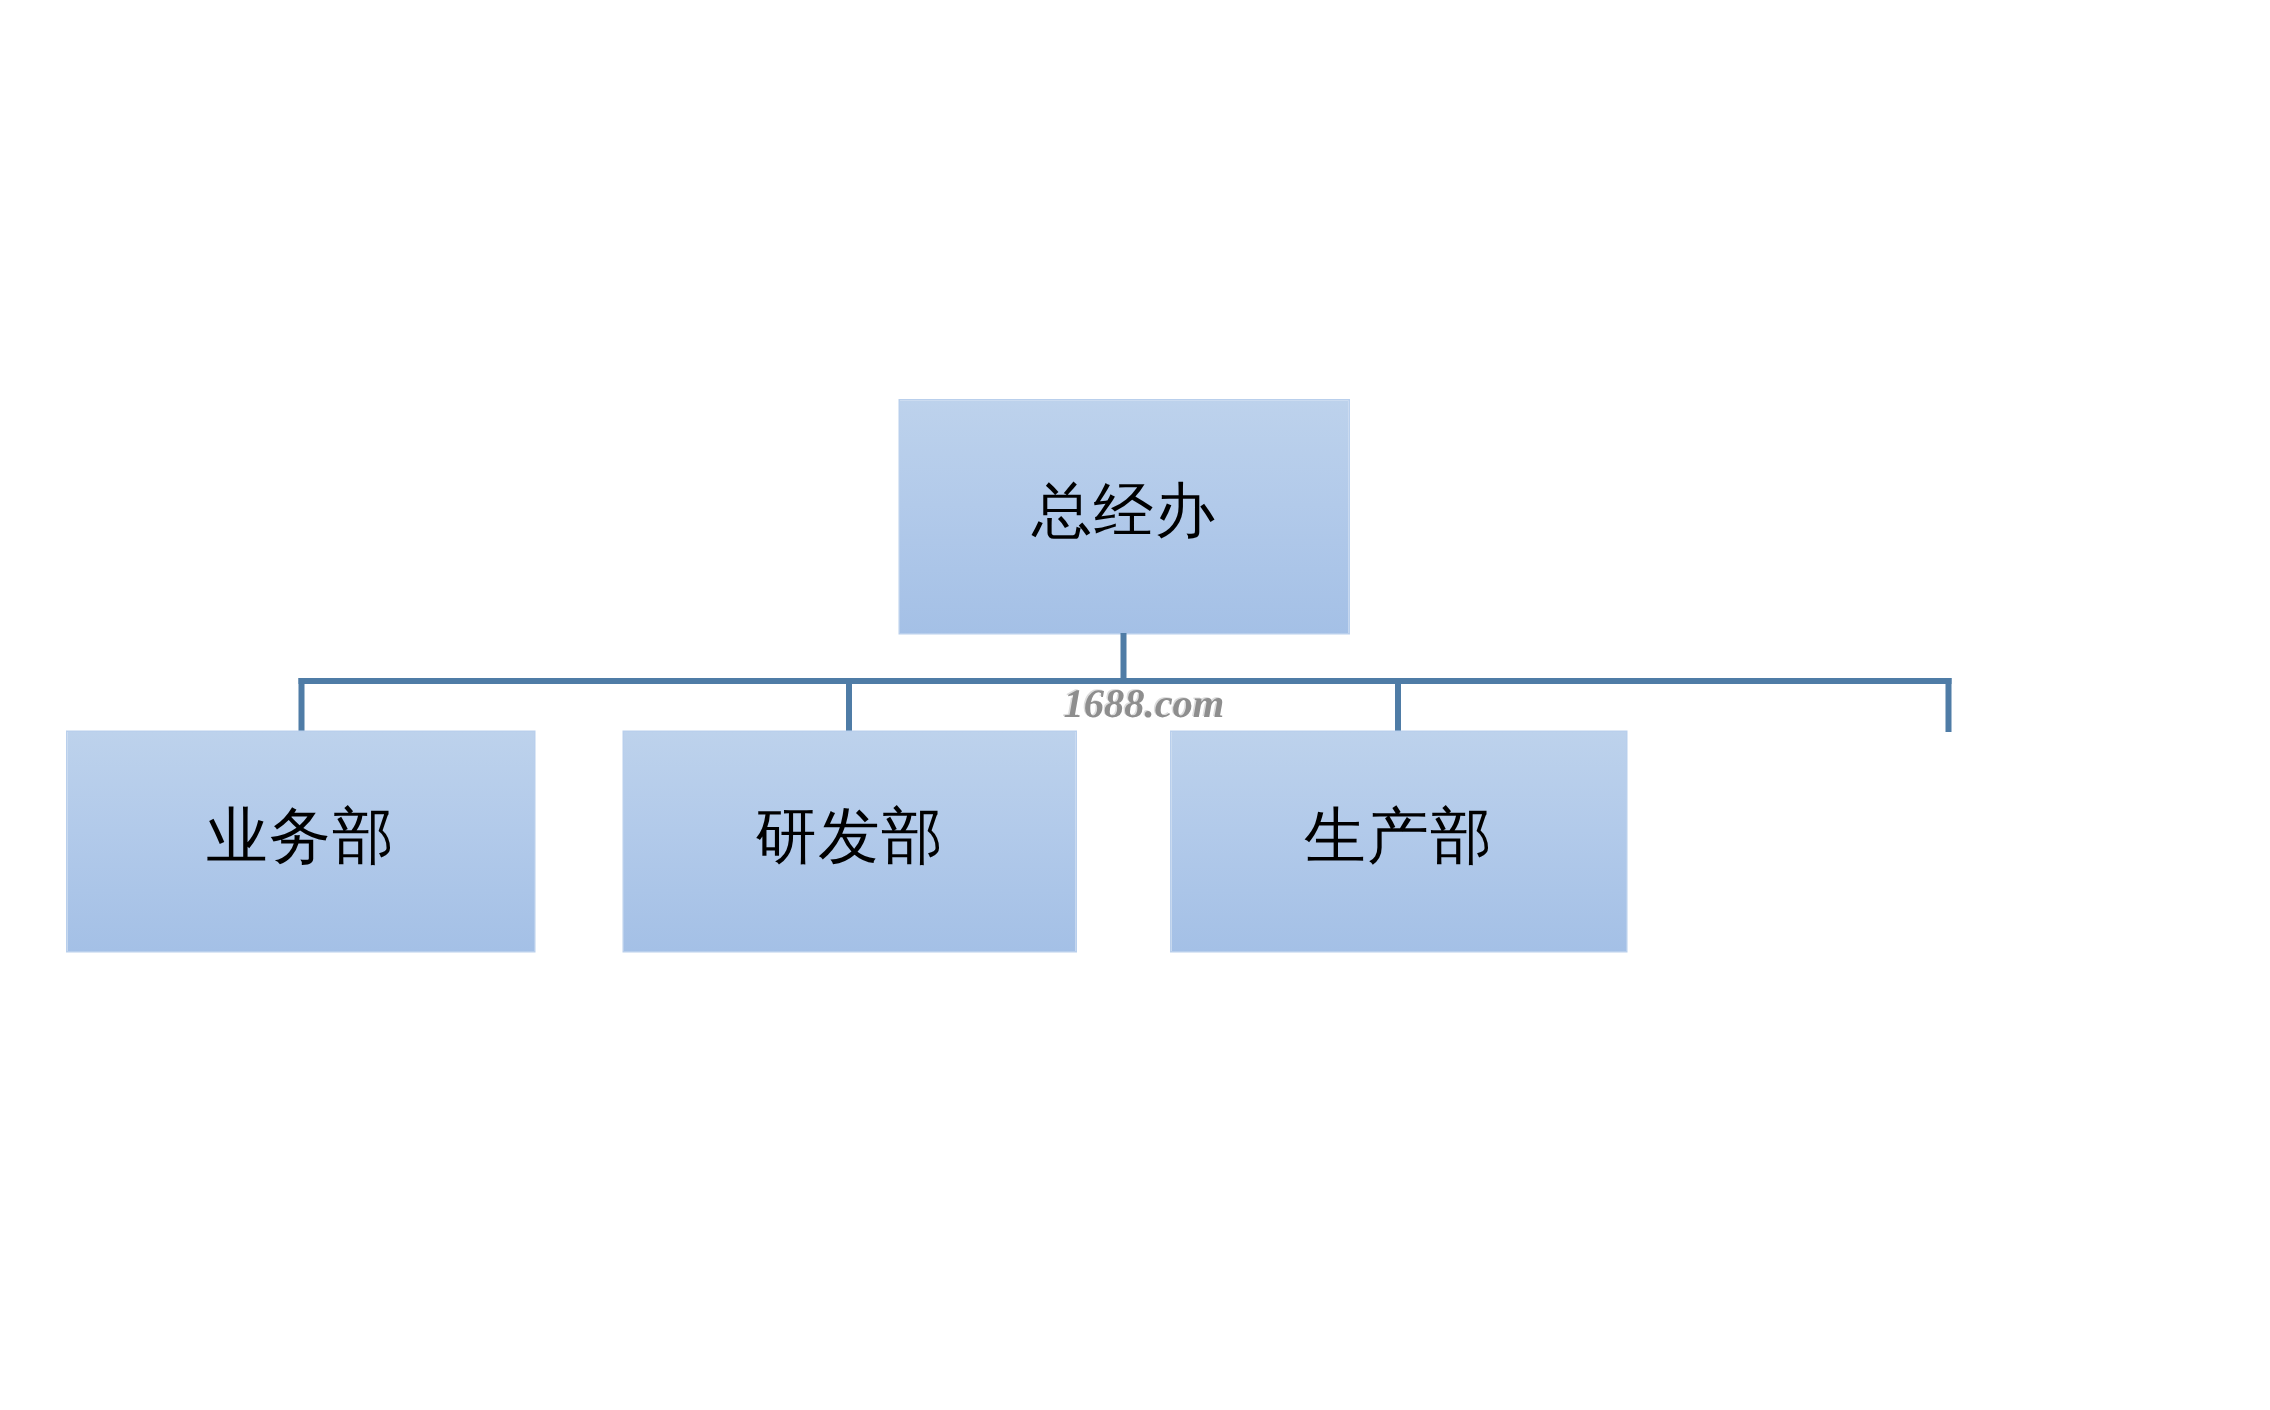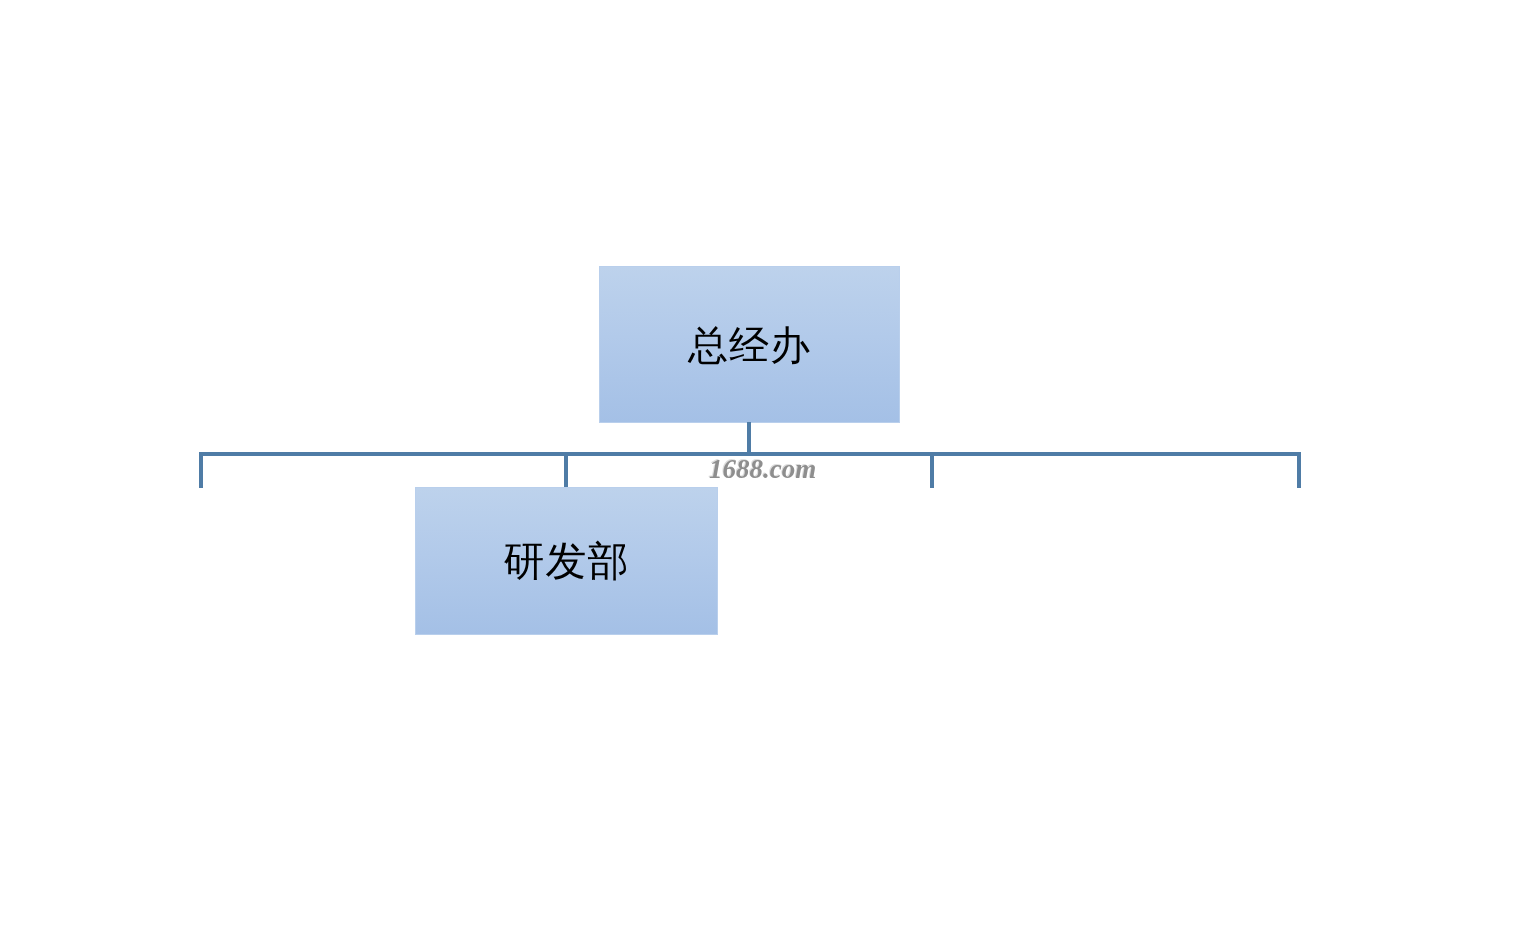"总经办" .node-label { font-family: Liberation Sans, sans-serif -> Liberation Mono, monospace }
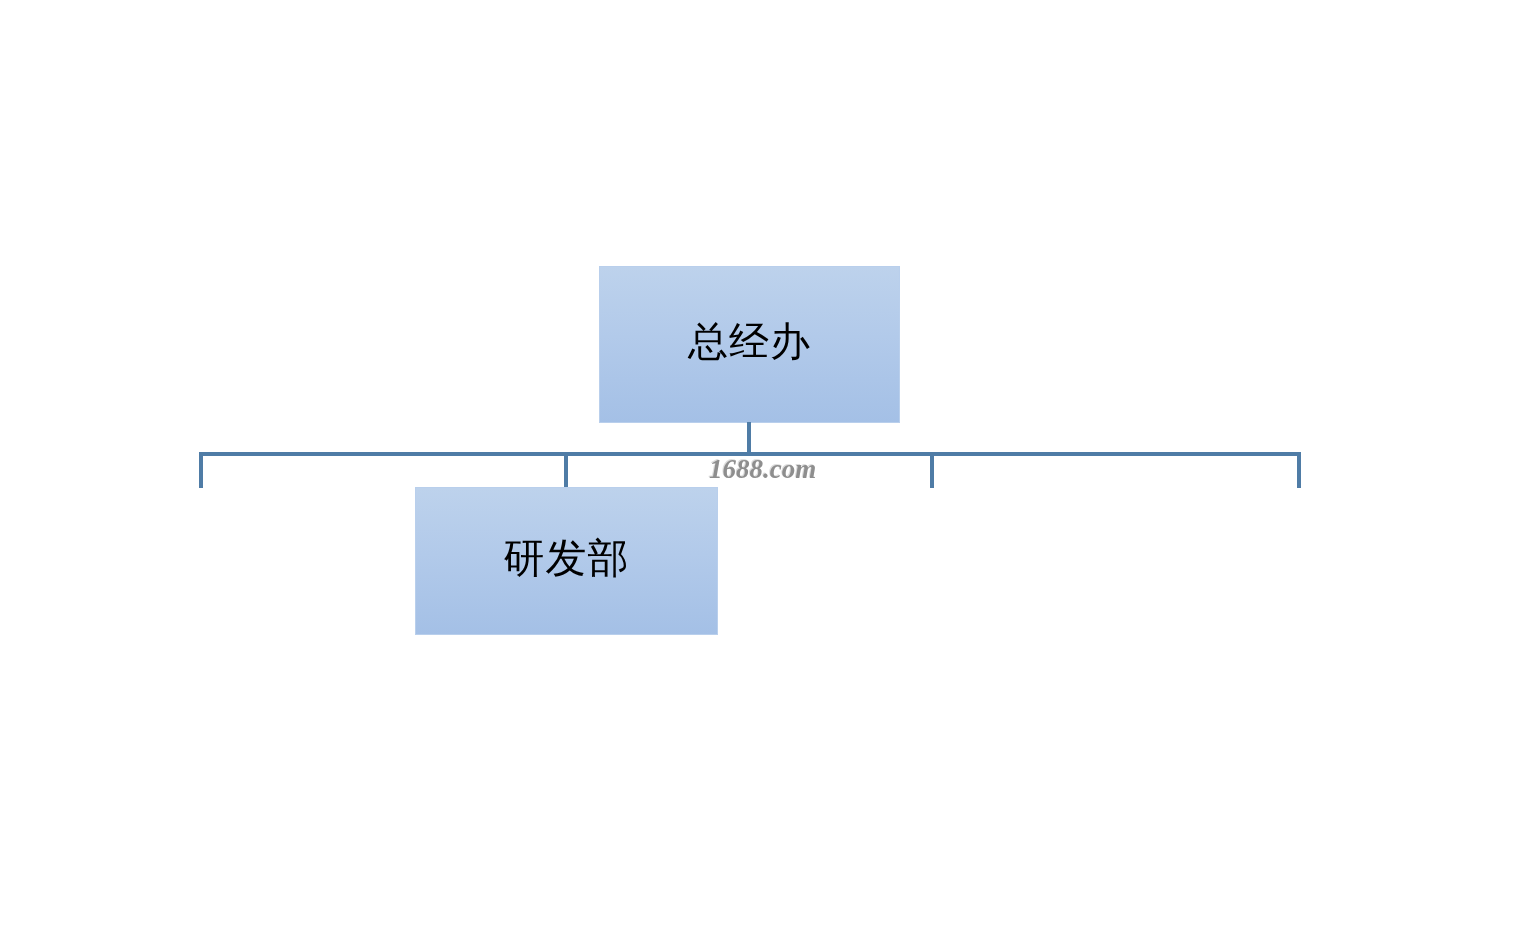"业务部" div.node { html: none -> <div> <span>业务部</span> </div> }
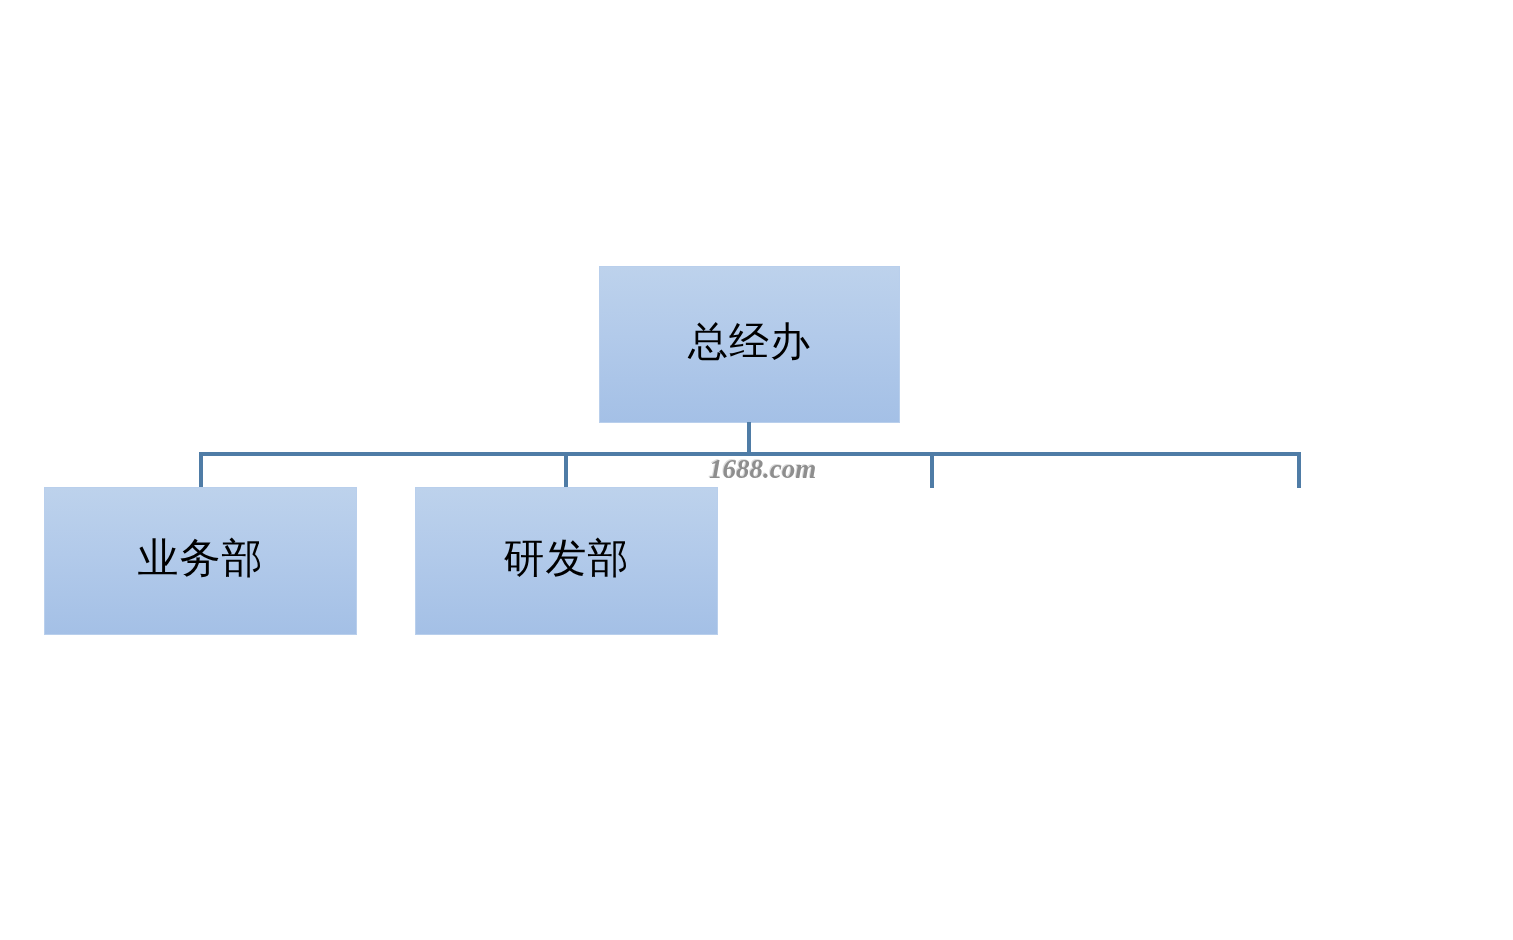"生产部" div.node { html: none -> <div> <span>生产部</span> </div> }
